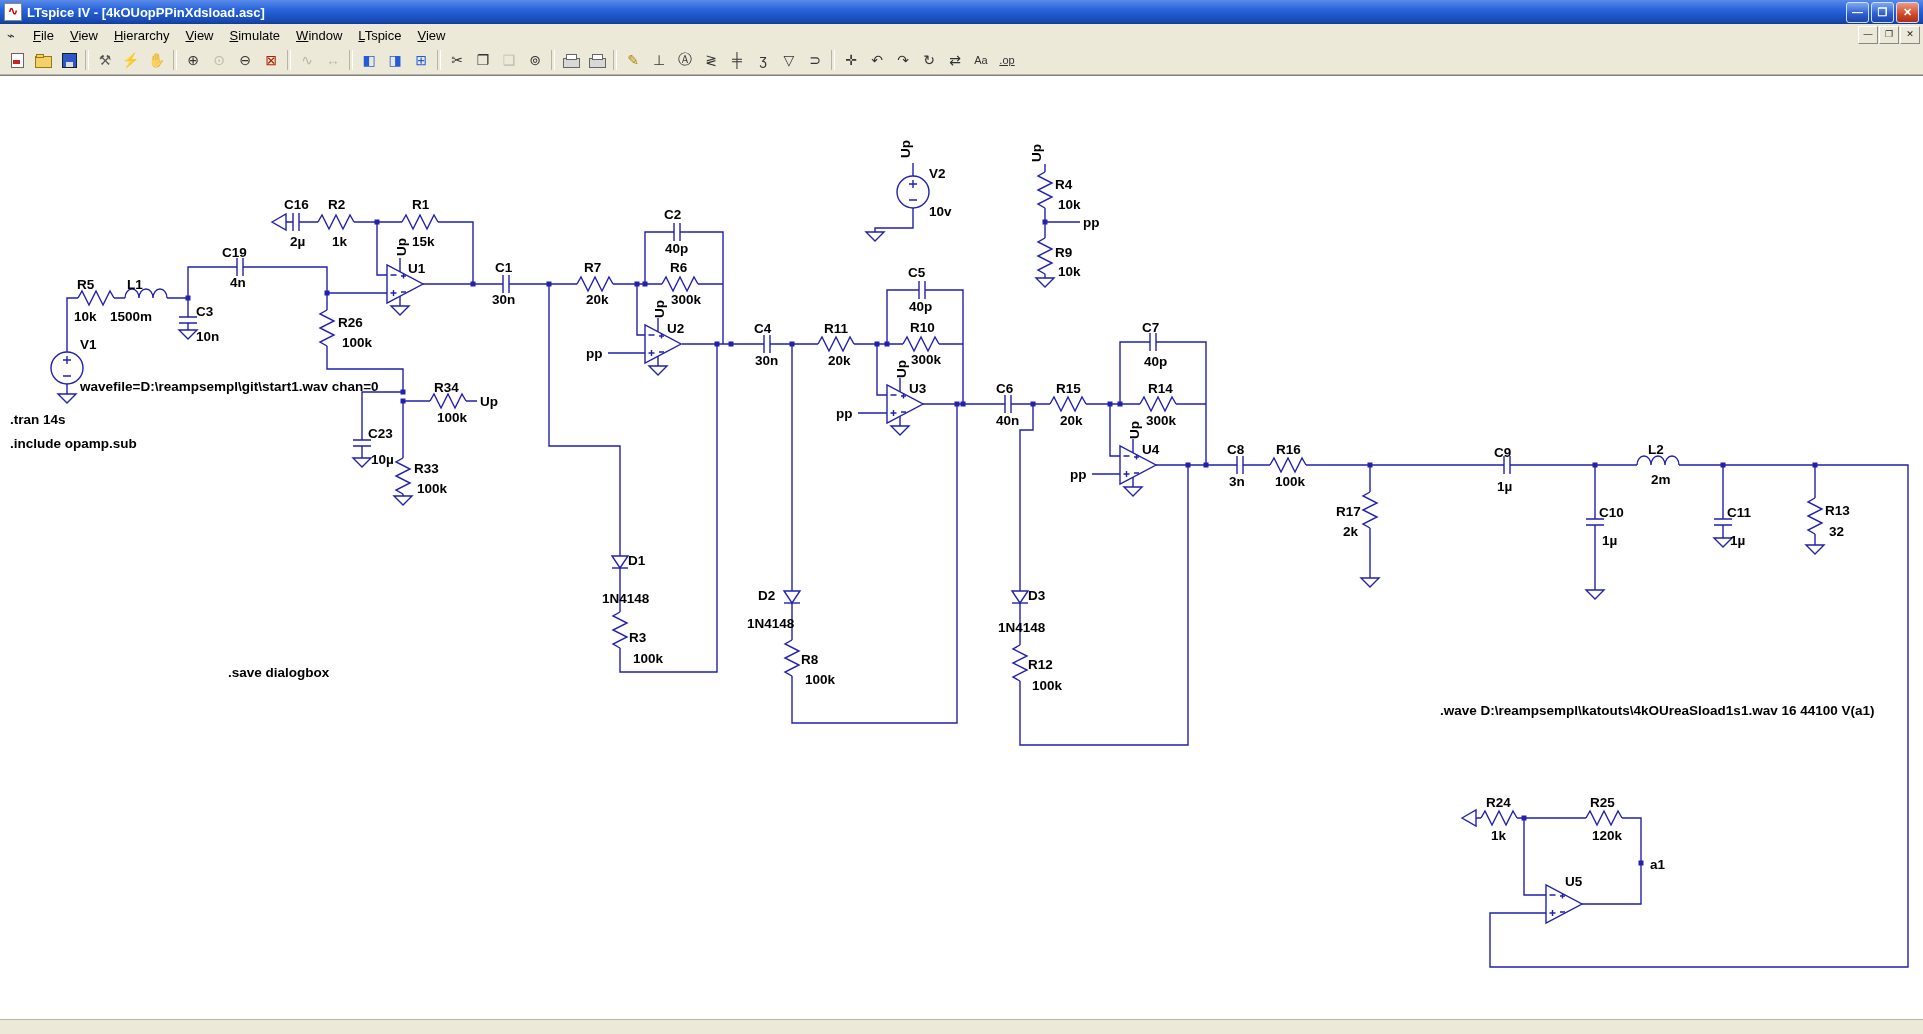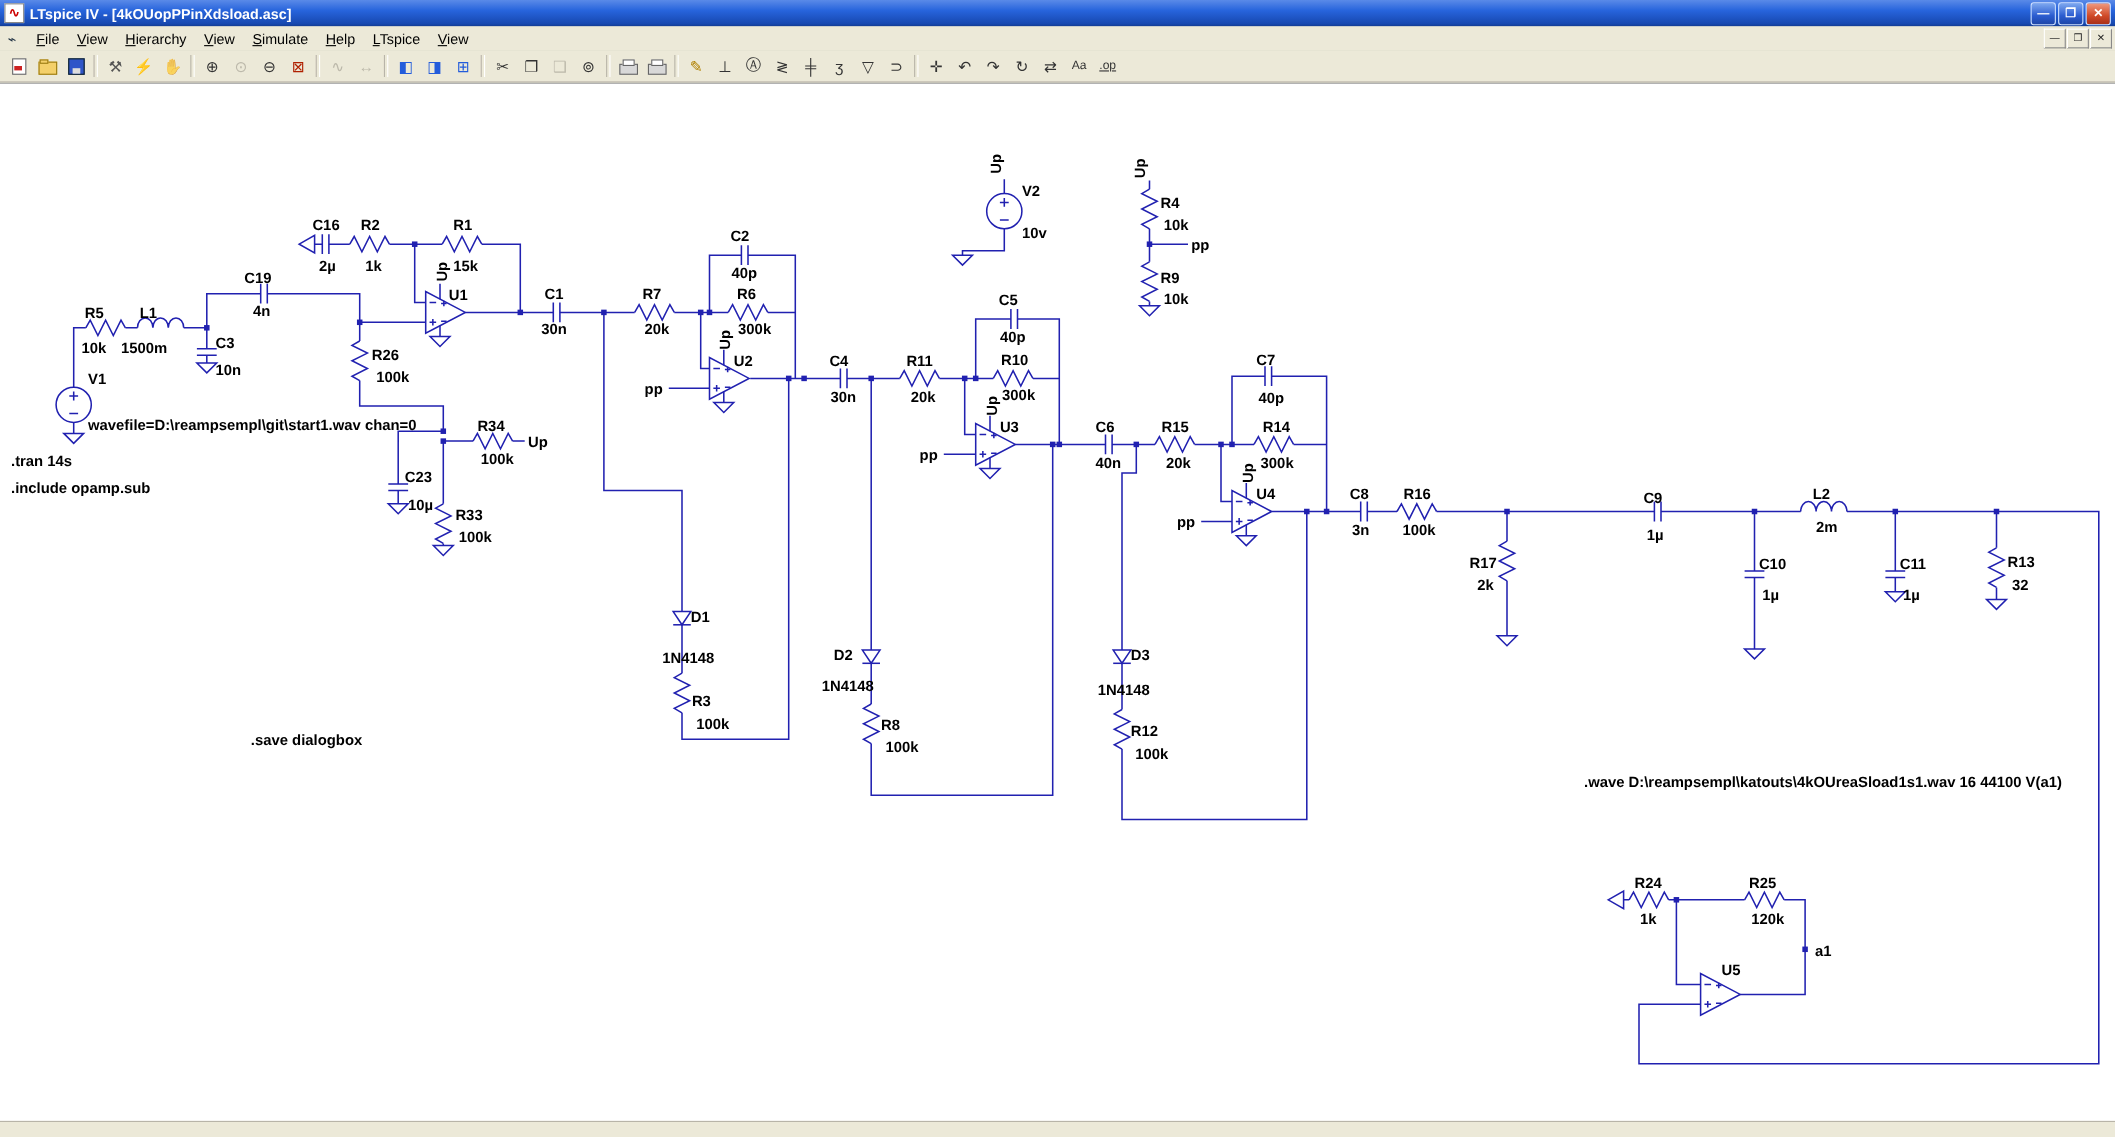"Help" span.menu-item { text: Help -> Window }
